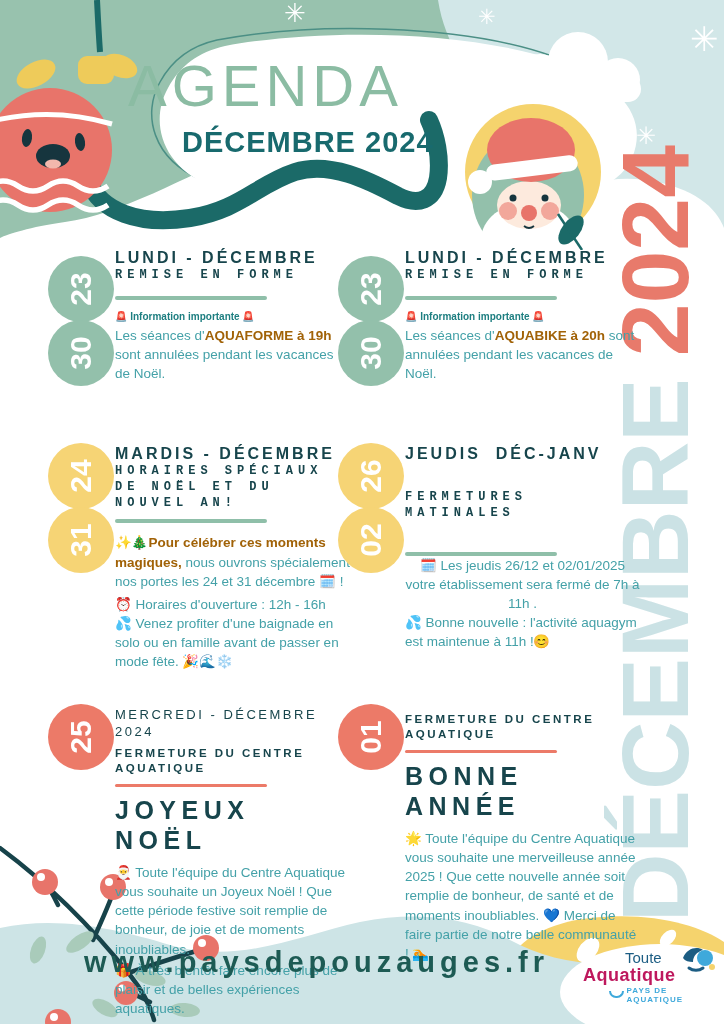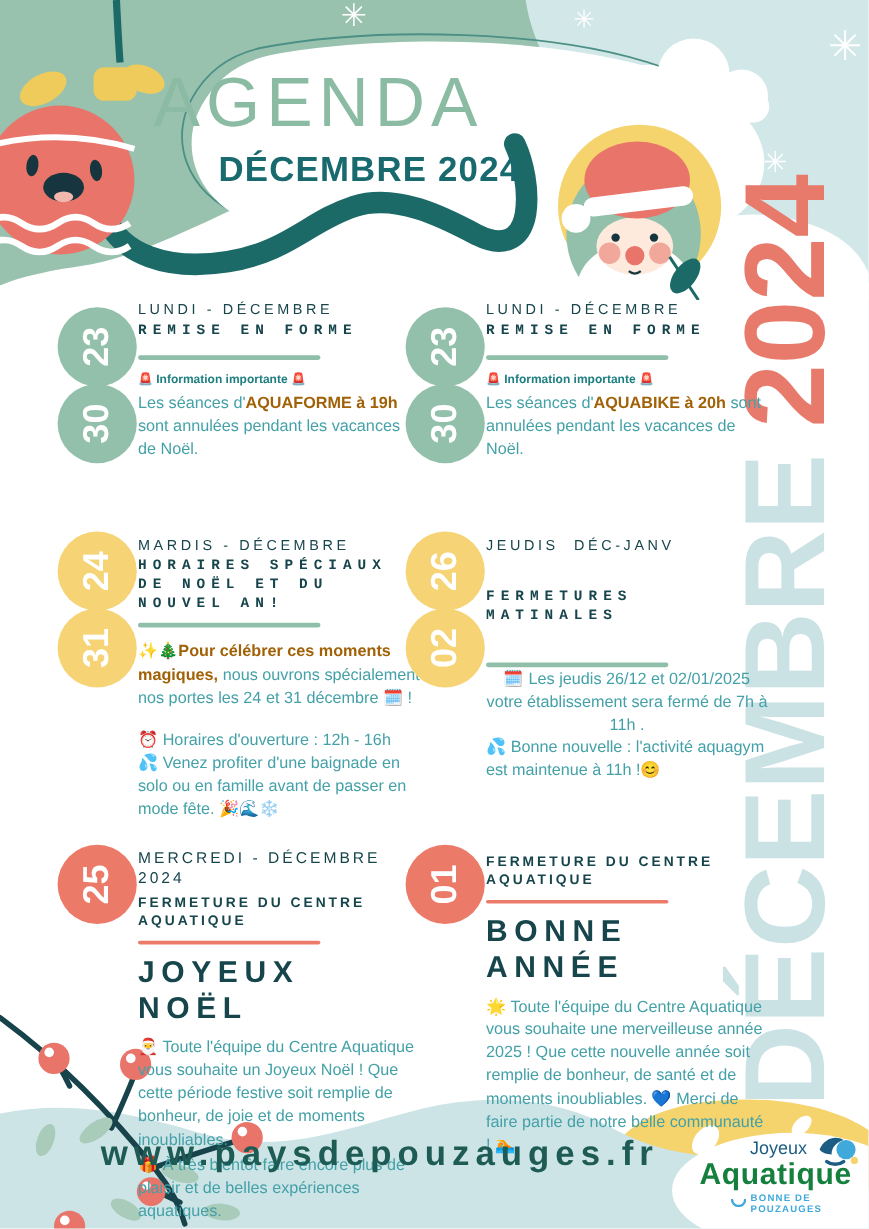"LUNDI - DÉCEMBRE" .day-label { font-size: 12px -> 16px; font-weight: normal -> bold }
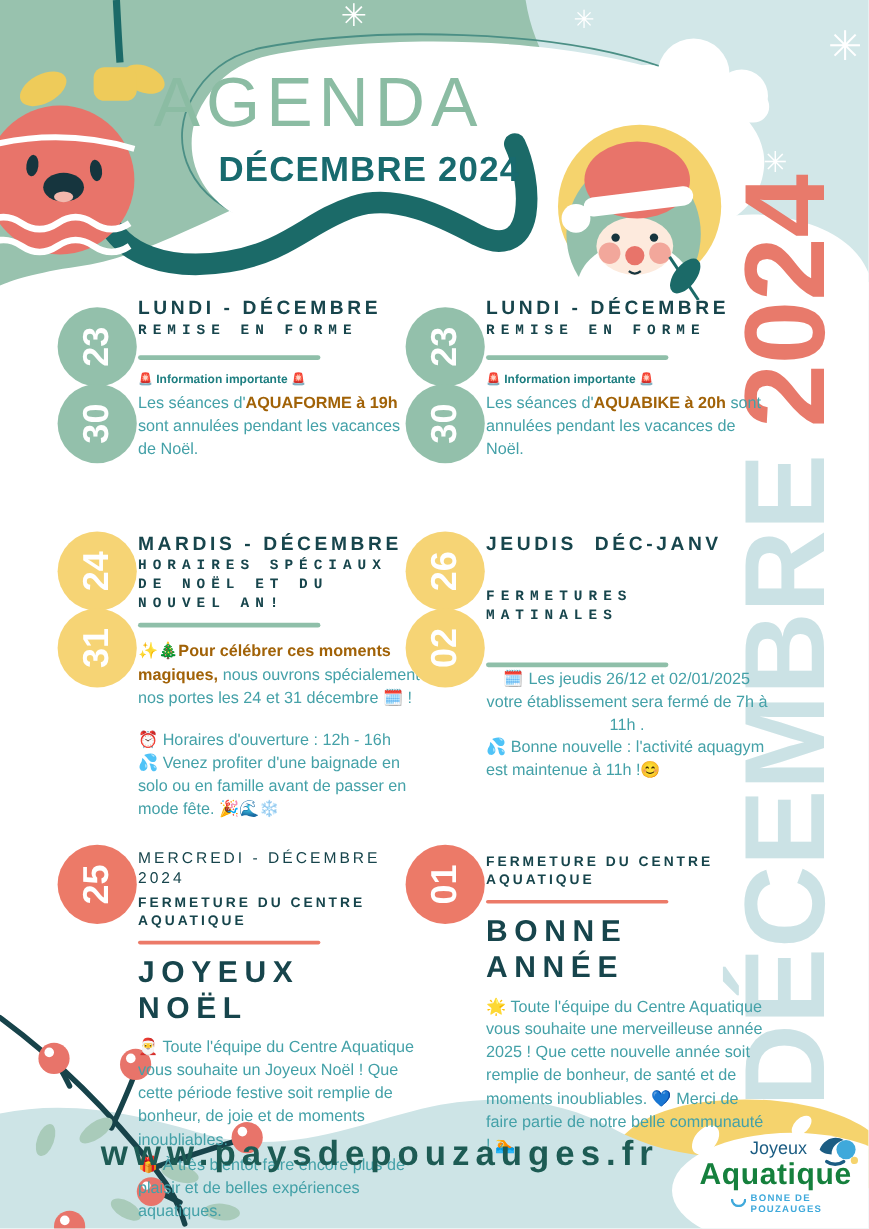"⏰ Horaires d'ouverture : 12h" p.body-text { margin-top: 16px -> 4px }
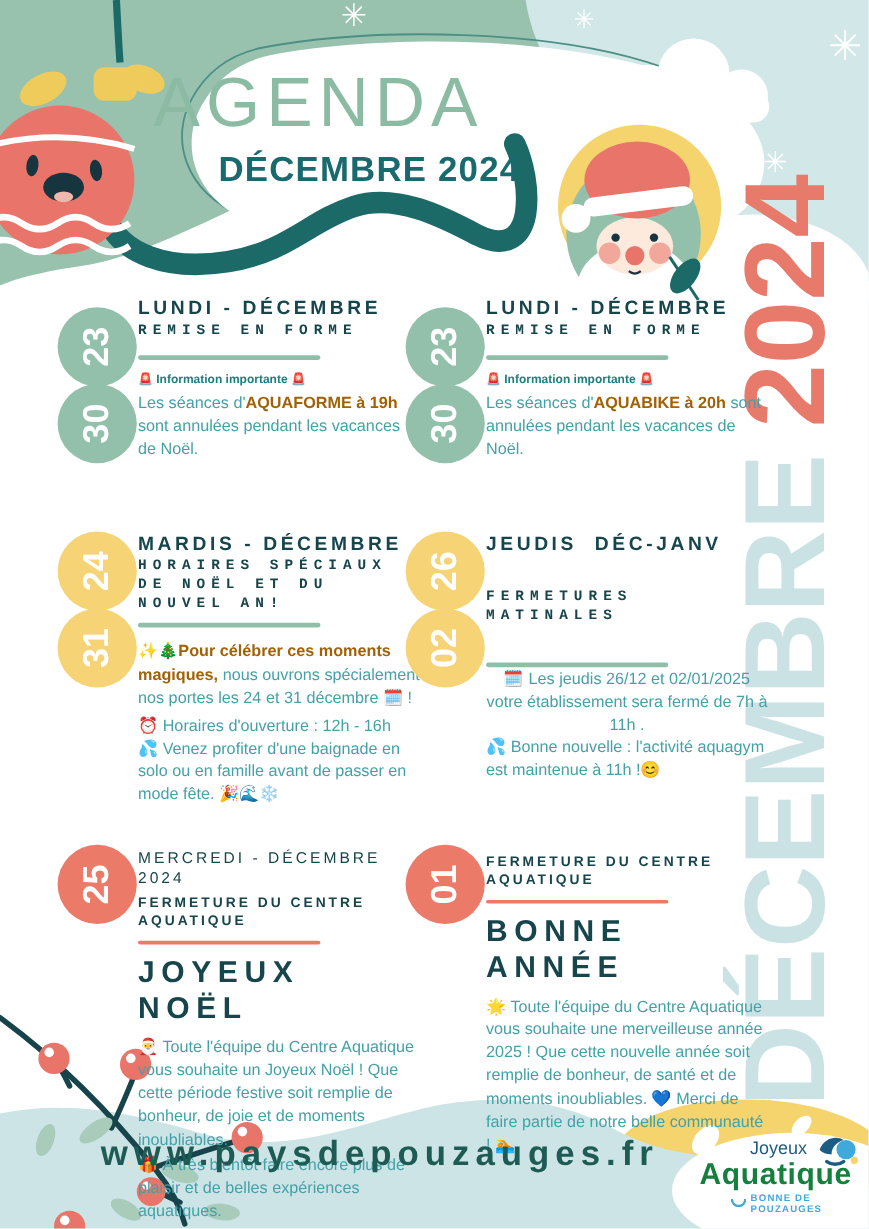"Joyeux" div.logo-centre { text: Joyeux -> Toute }
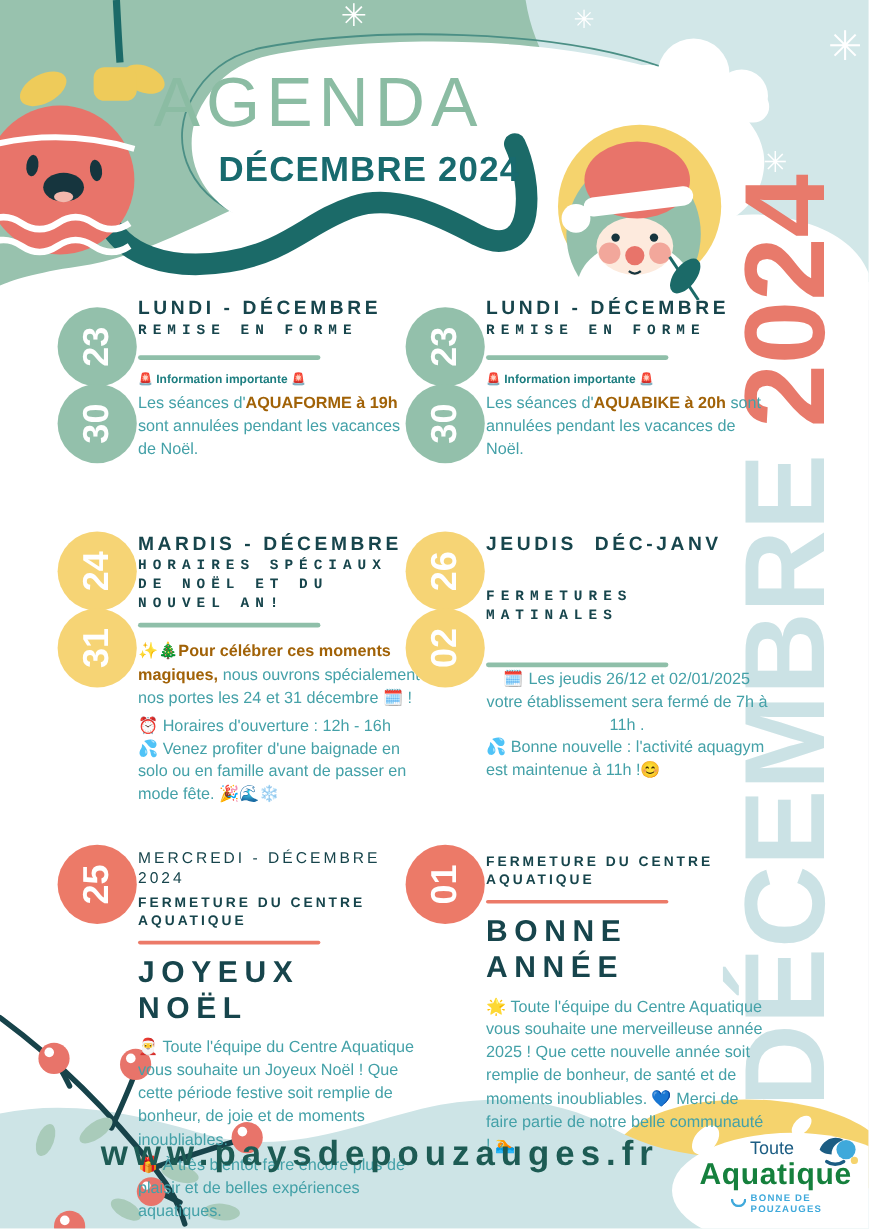"Aquatique" .logo-aquatique { color: #15803d -> #be185d; font-size: 25px -> 18px }
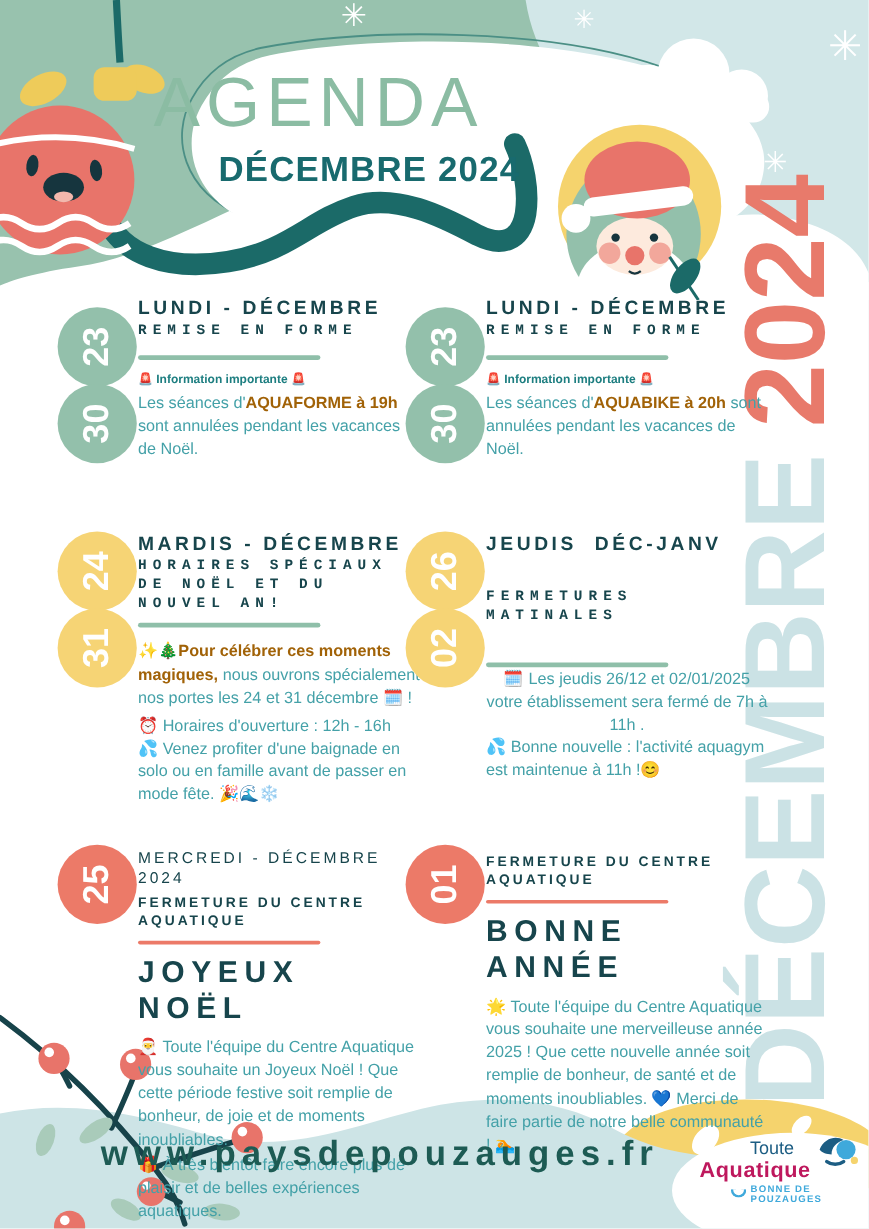"BONNE DE POUZAUGES" span { text: BONNE DE POUZAUGES -> PAYS DE AQUATIQUE }
